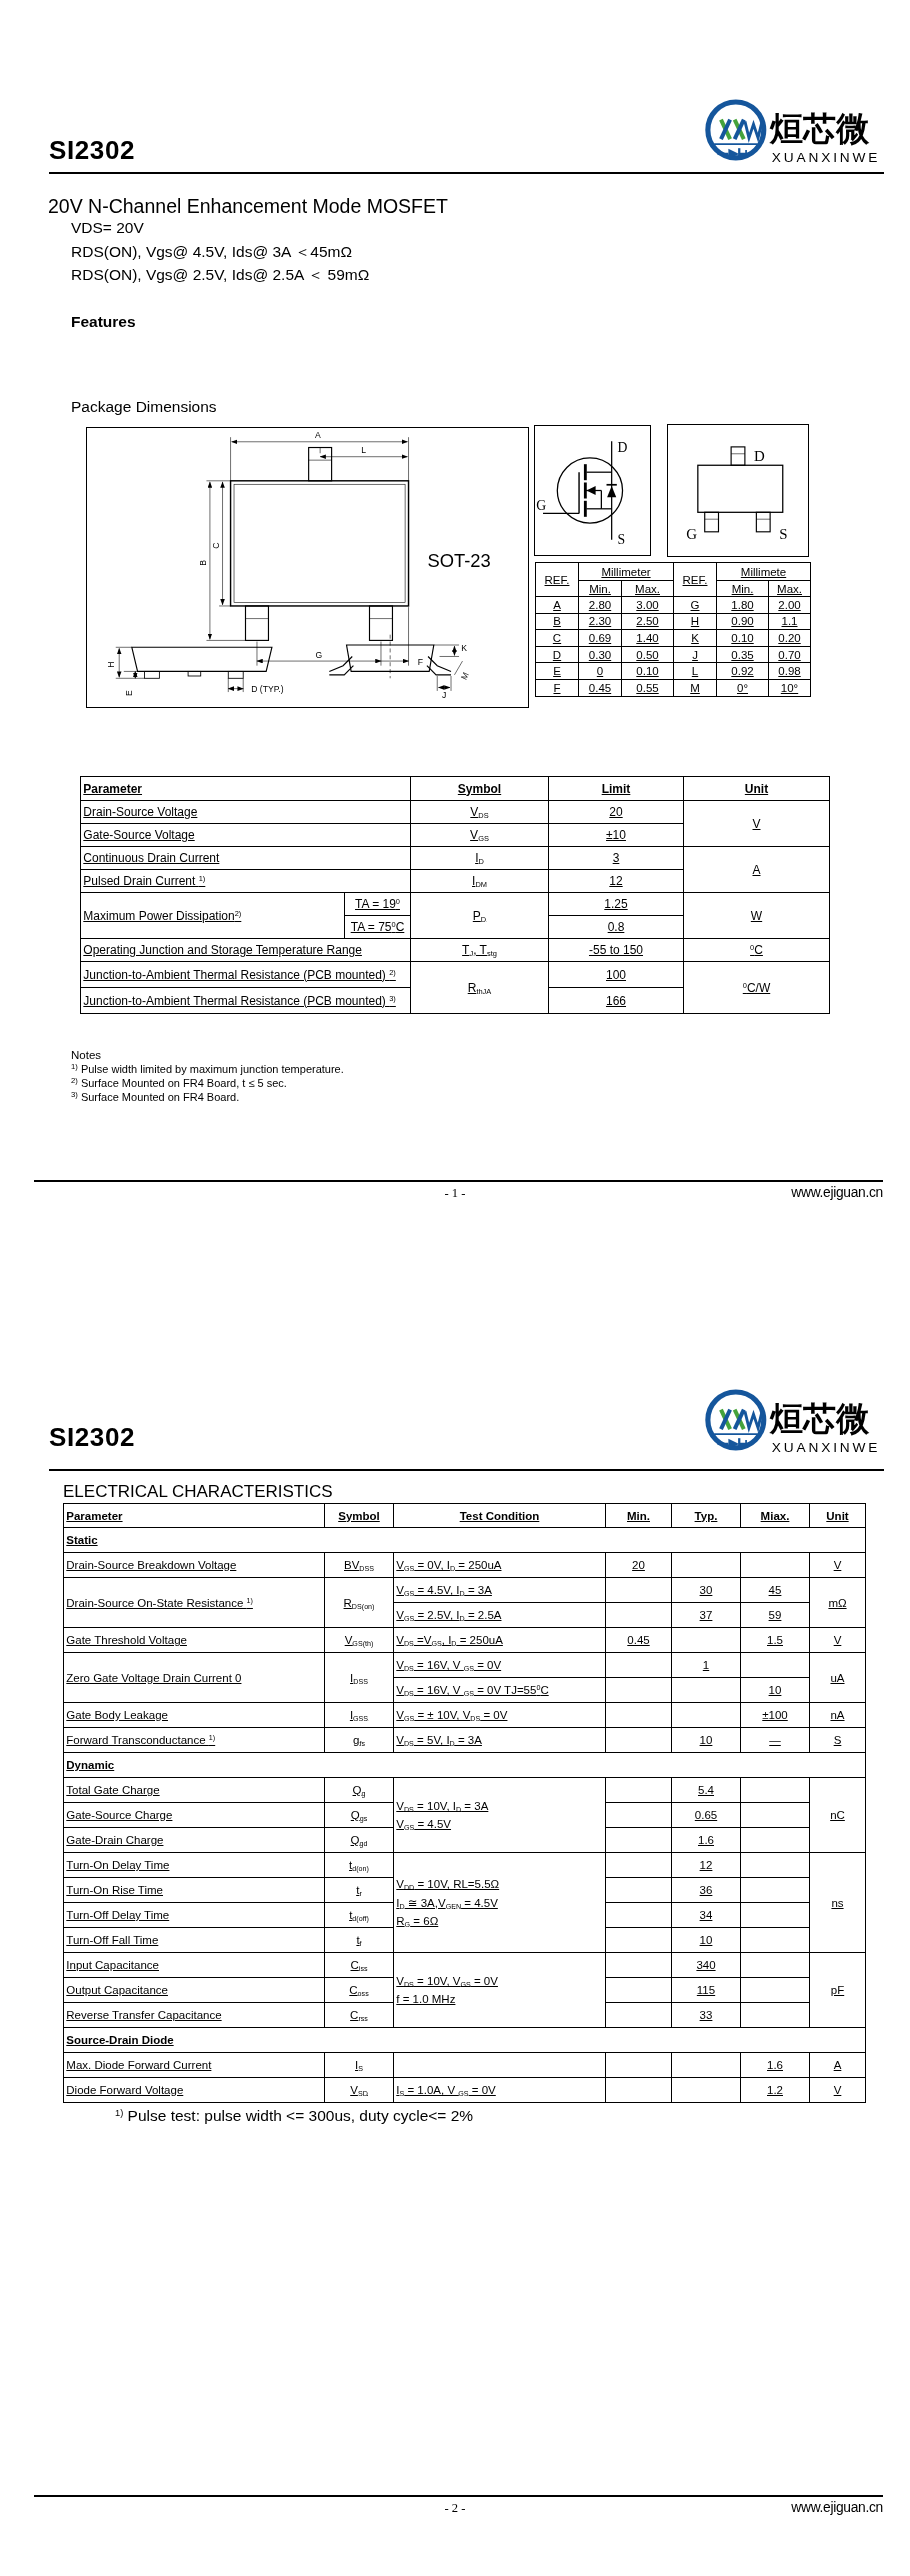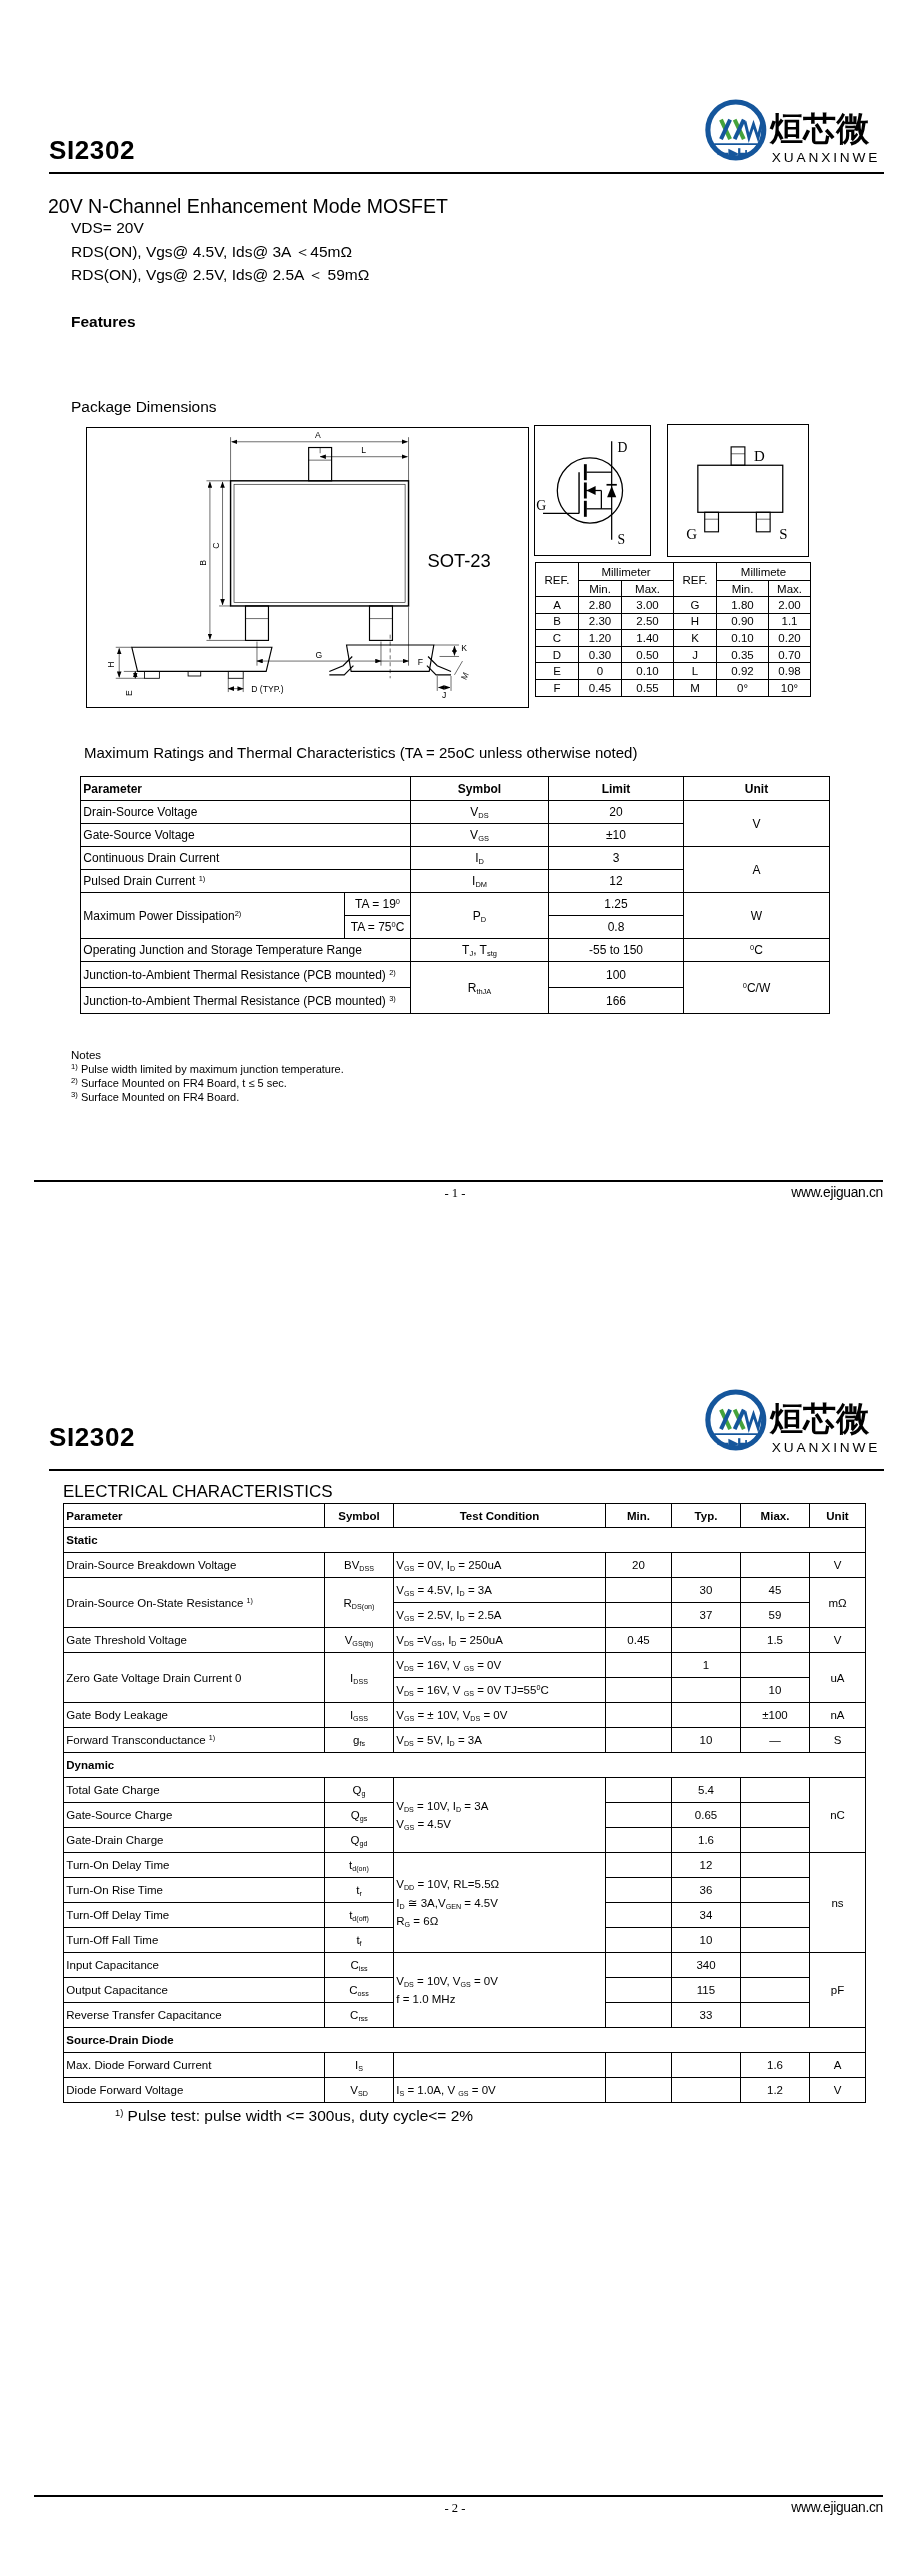"REF." .tbl { text-decoration: none -> underline }
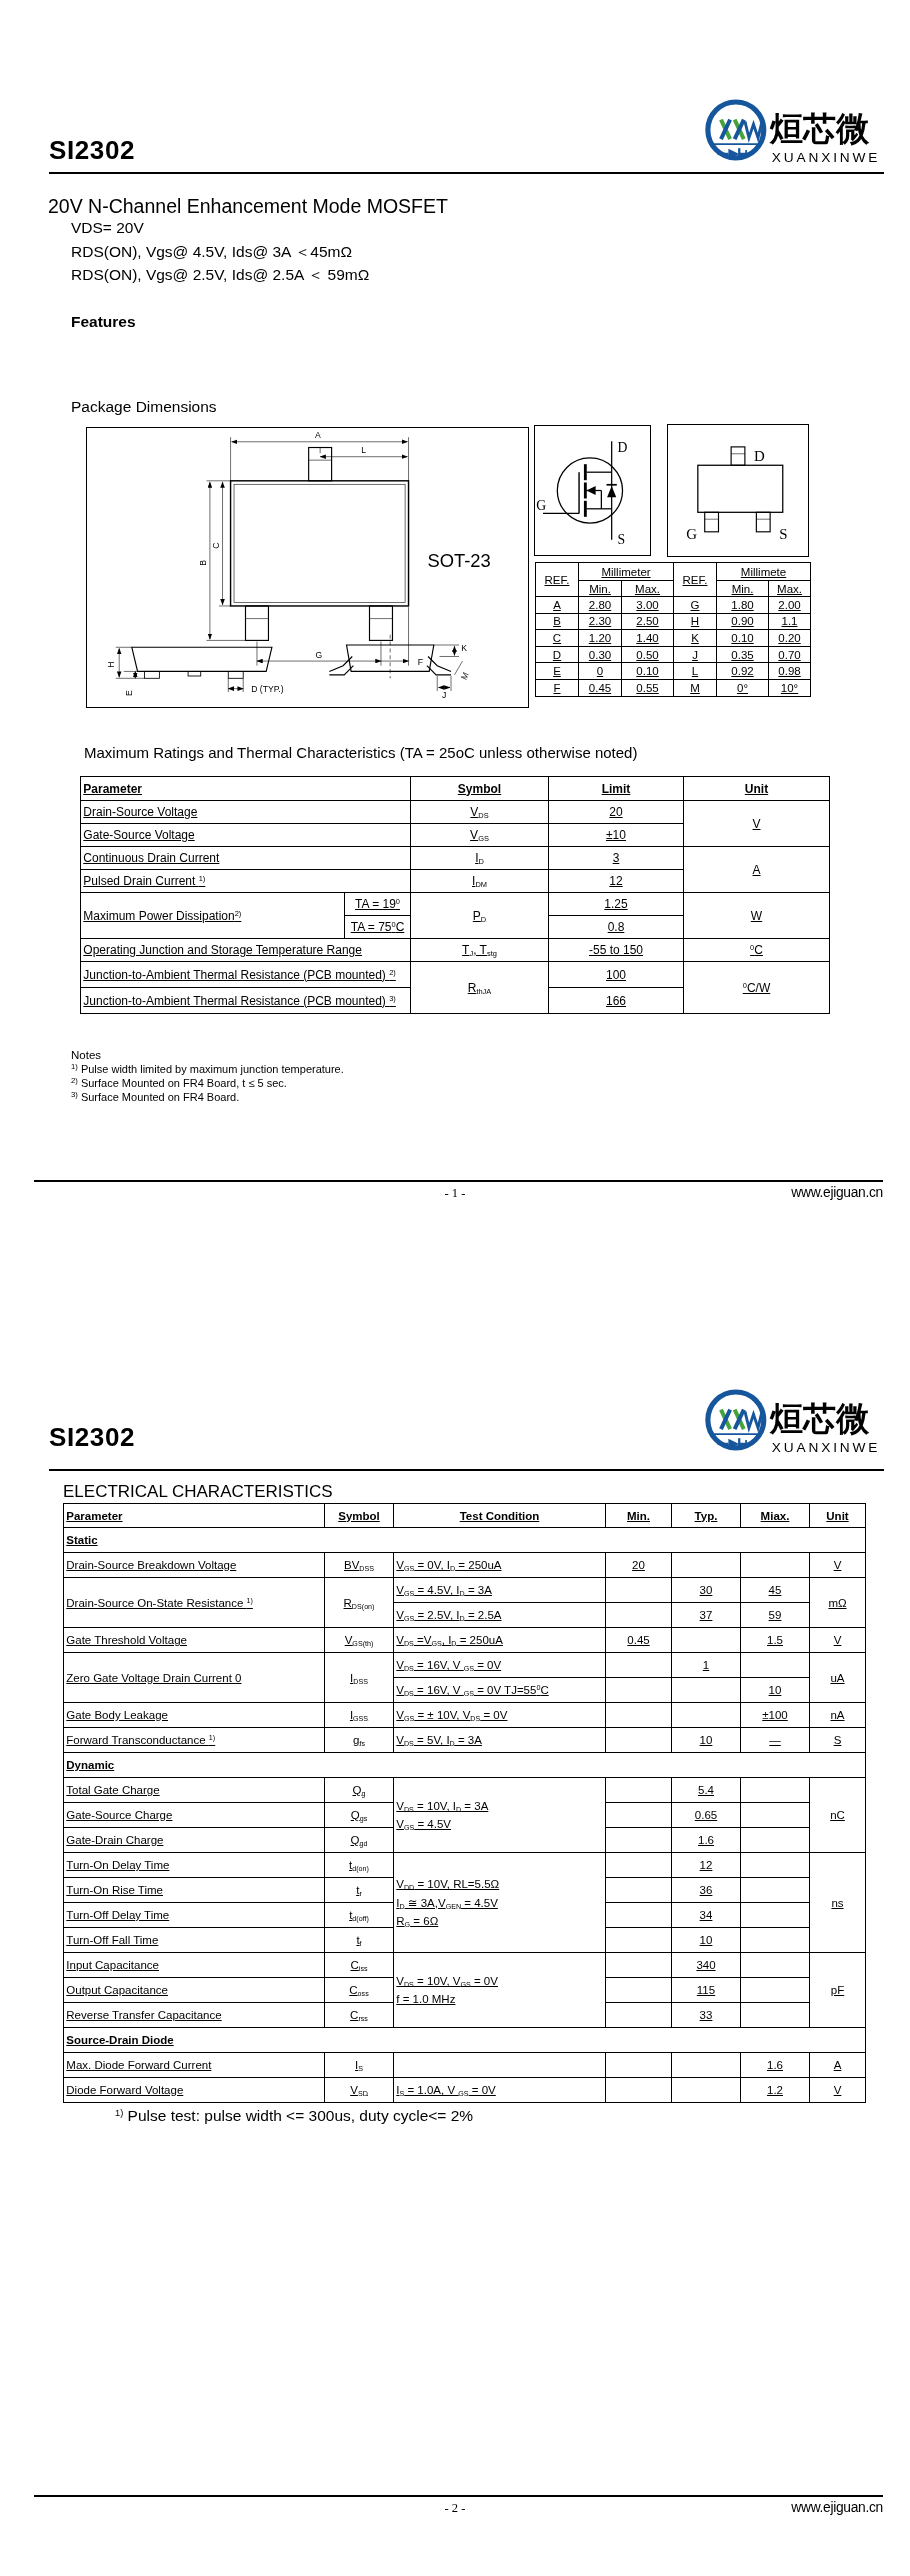"1.20" td { text: 1.20 -> 0.69 }
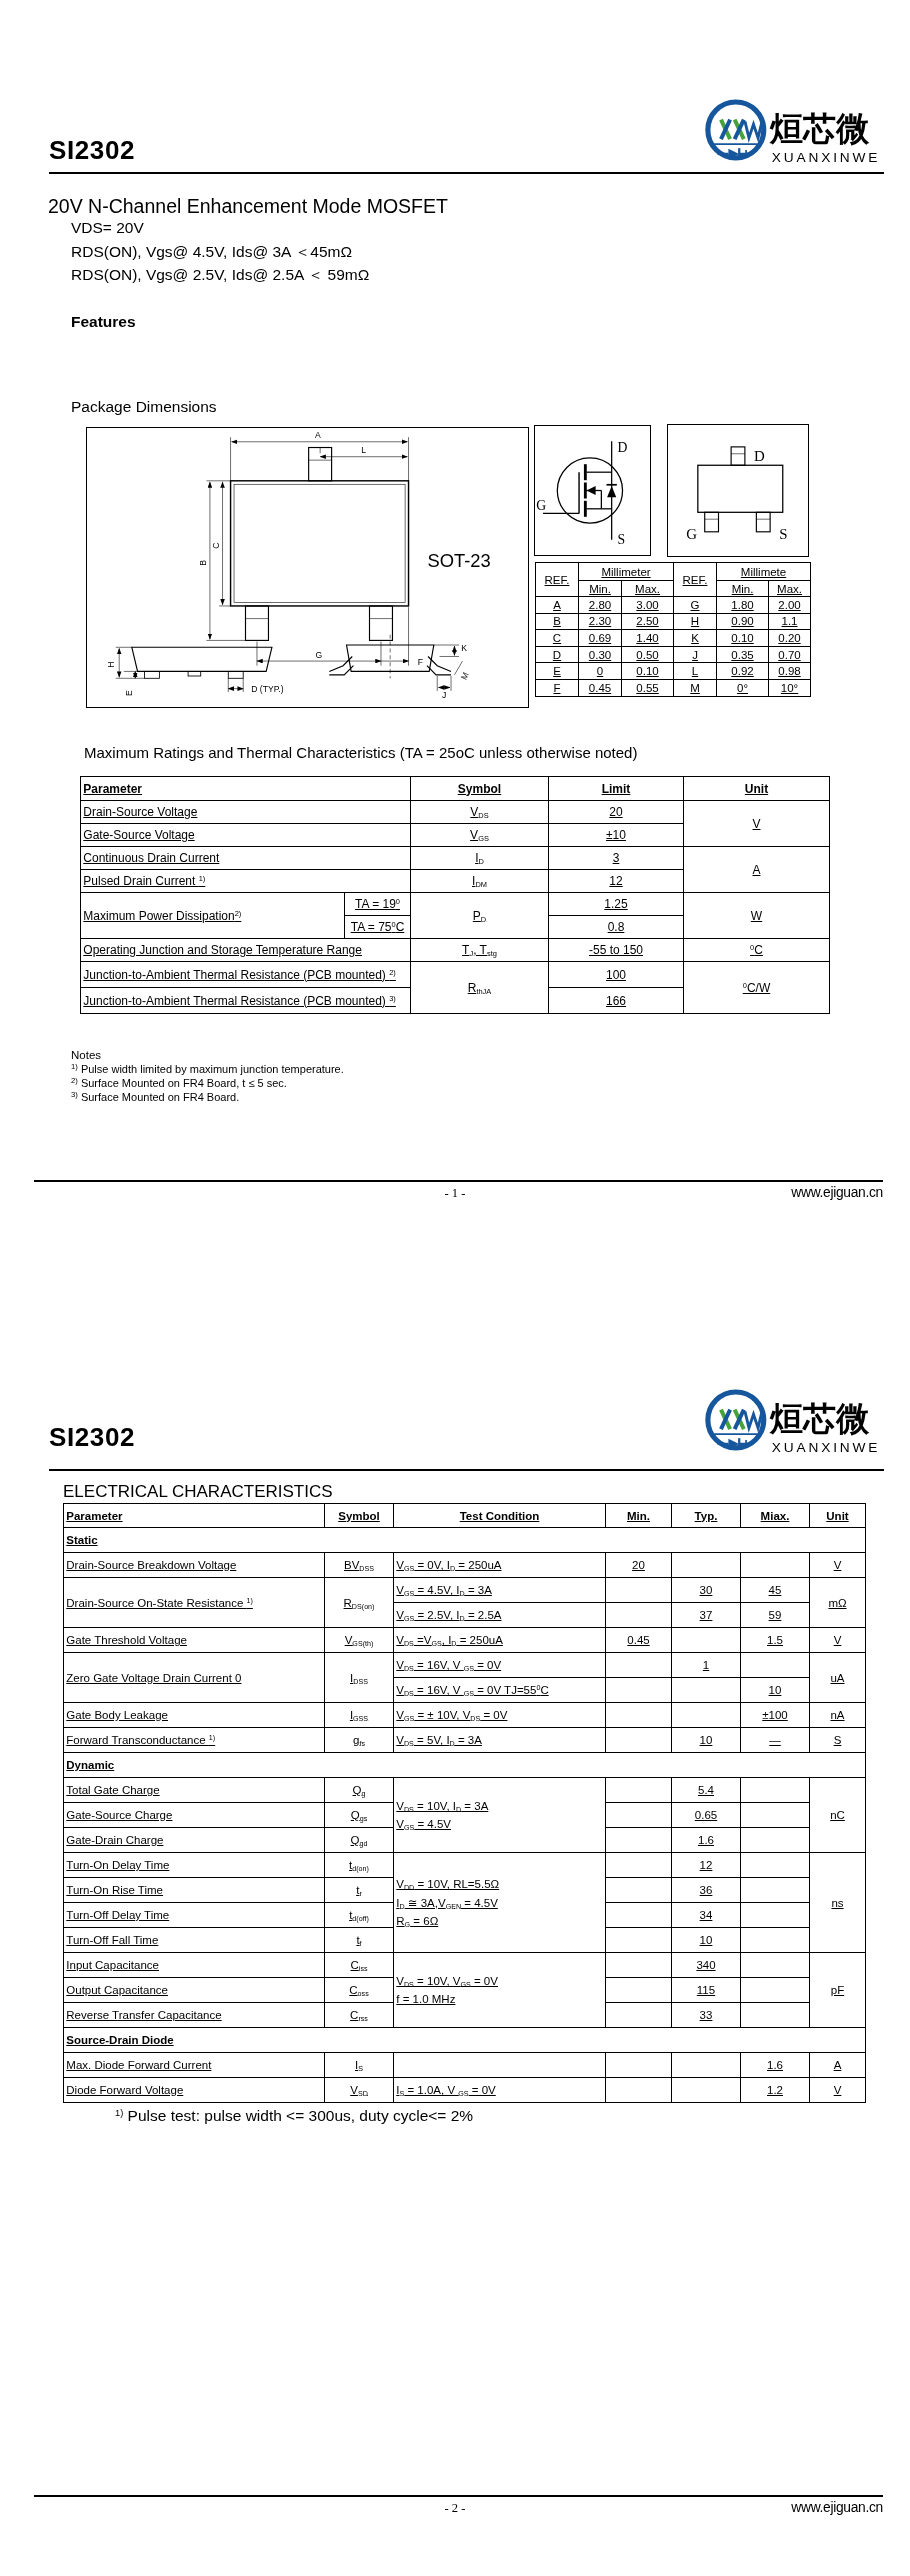"Maximum Ratings and Thermal" div.abs { html: <div>Maximum Ratings and Thermal Characteristics (TA = 25oC unless otherwise noted)</div> -> none }
